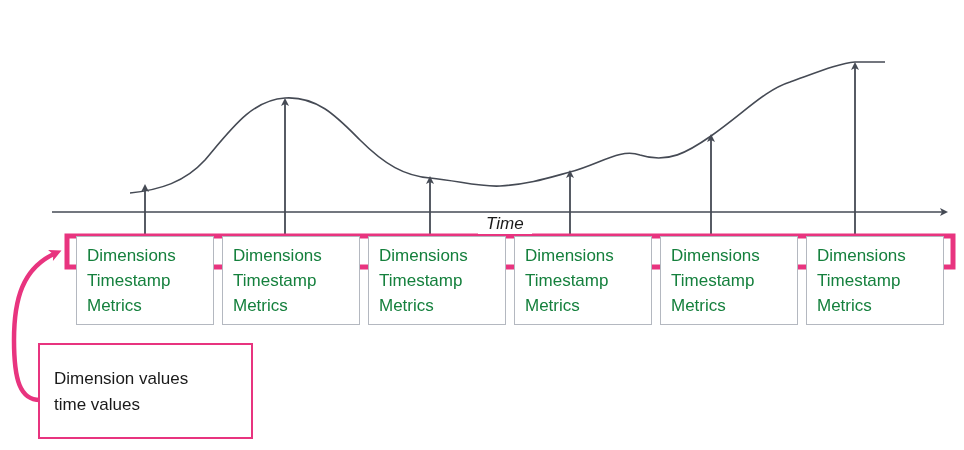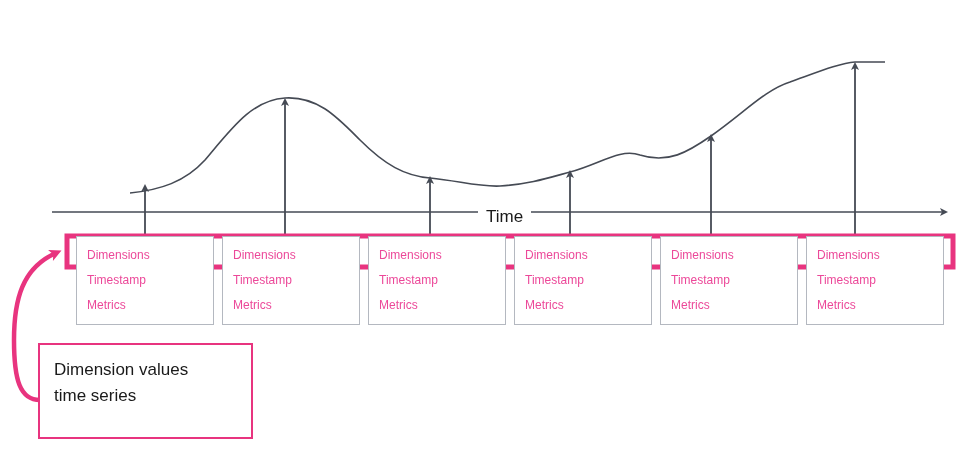"Time" div.axis-label { font-style: none -> italic; top: 207px -> 214px }
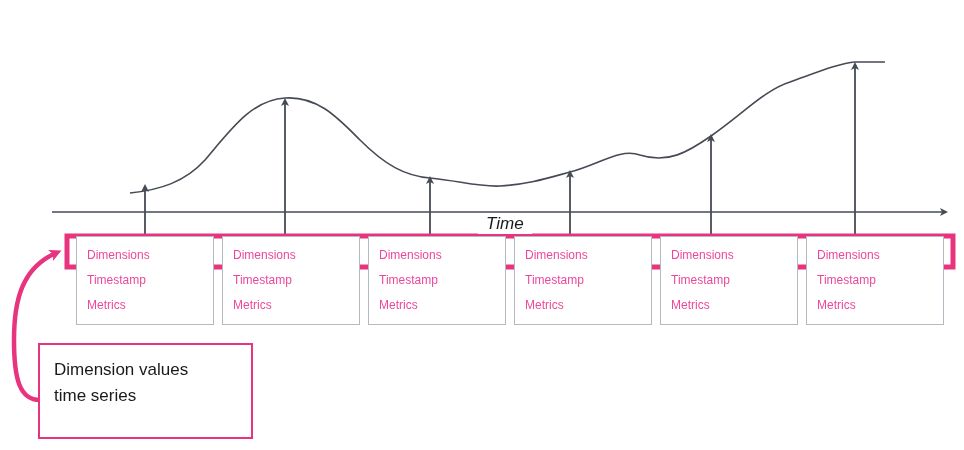"Dimensions" .box-line { color: #ec4899 -> #15803d; font-size: 12px -> 17px }
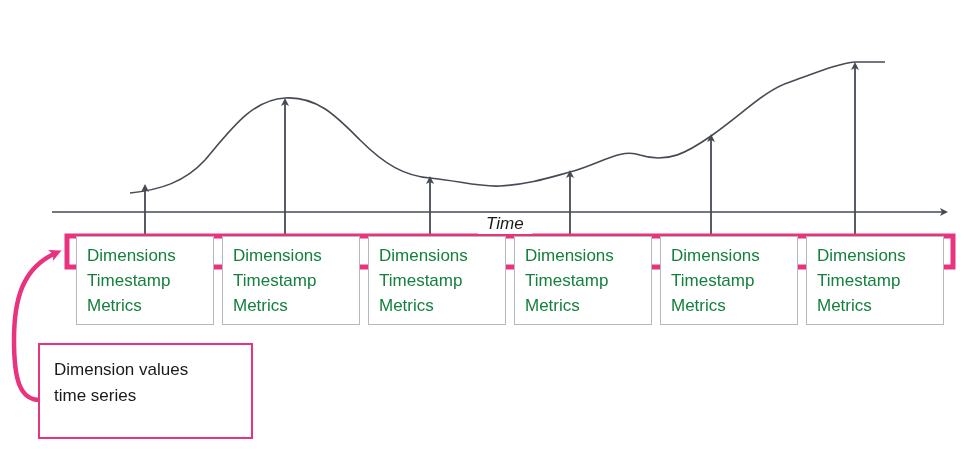"Dimension values" .callout-box { padding: 12px 0 0 14px -> 21px 0 0 14px }
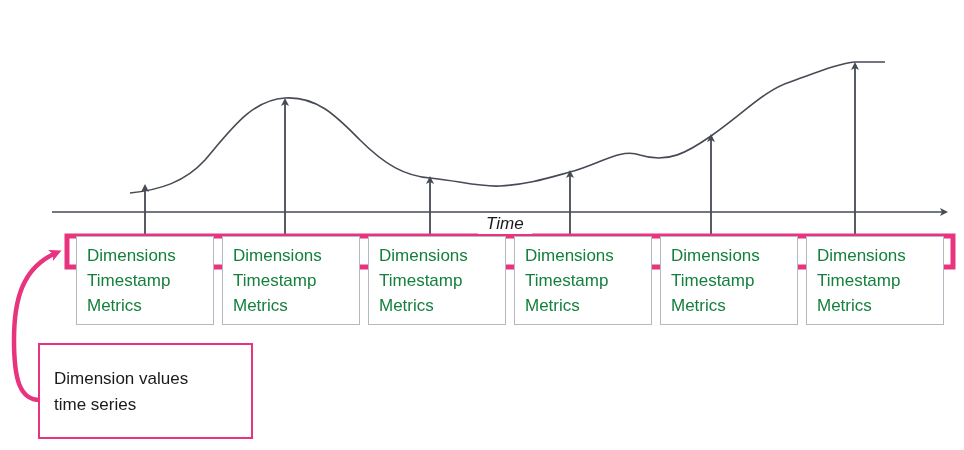"time series" div.callout-line { text: series -> values }
